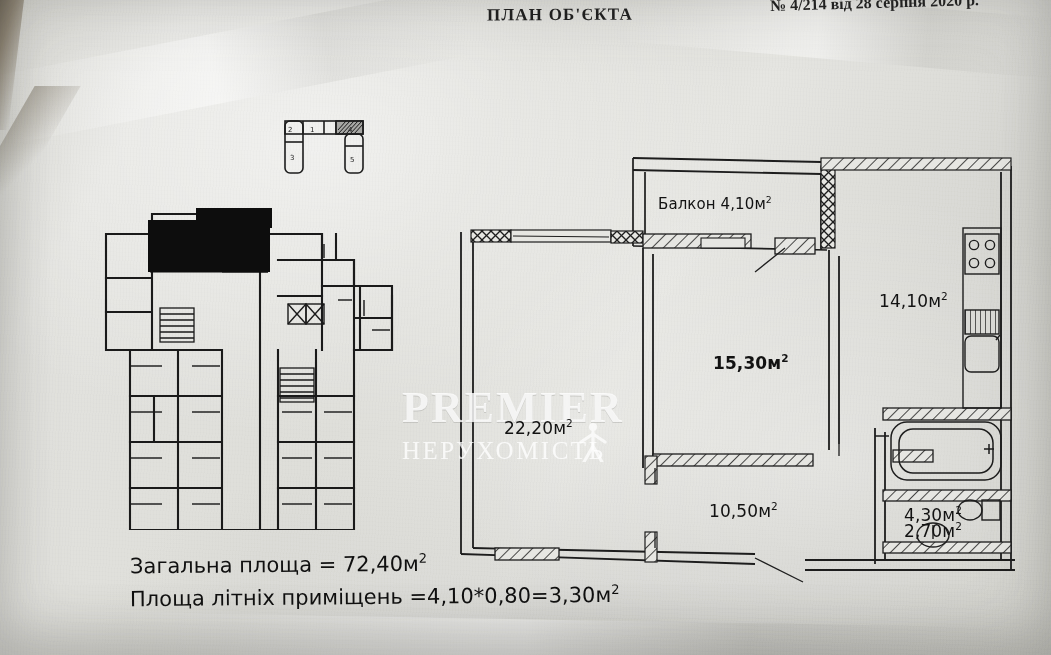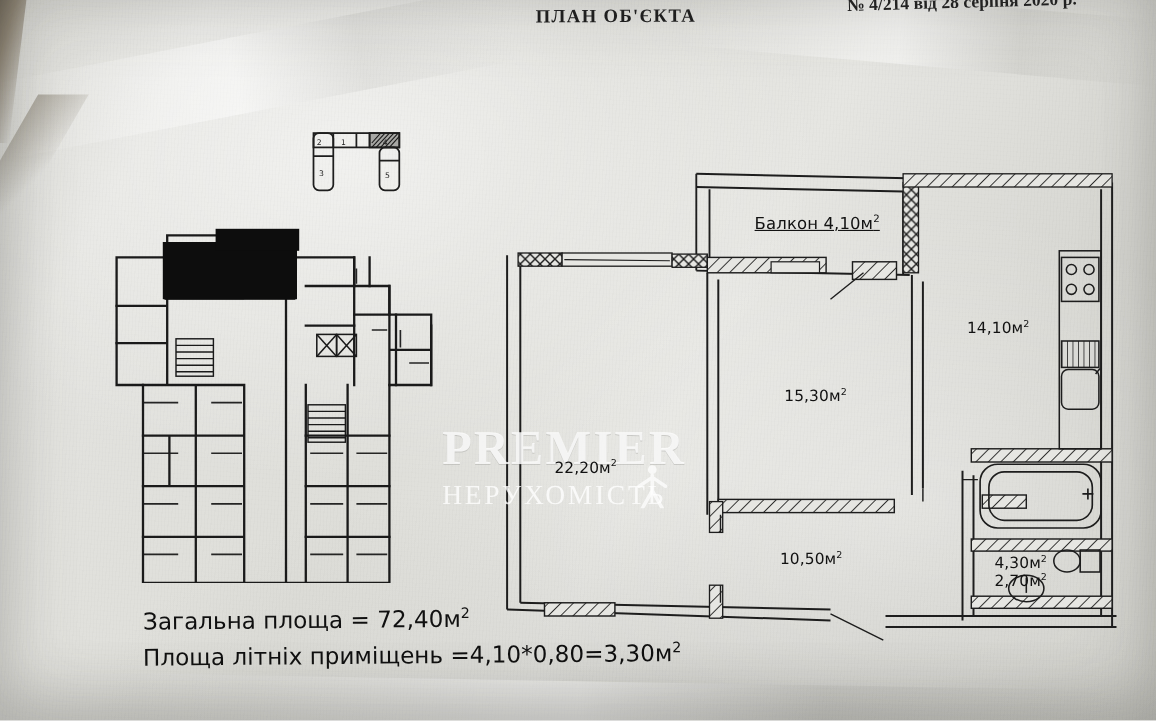"Балкон 4,10м2" div.room-label { left: 686px -> 658px; text-decoration: underline -> none }
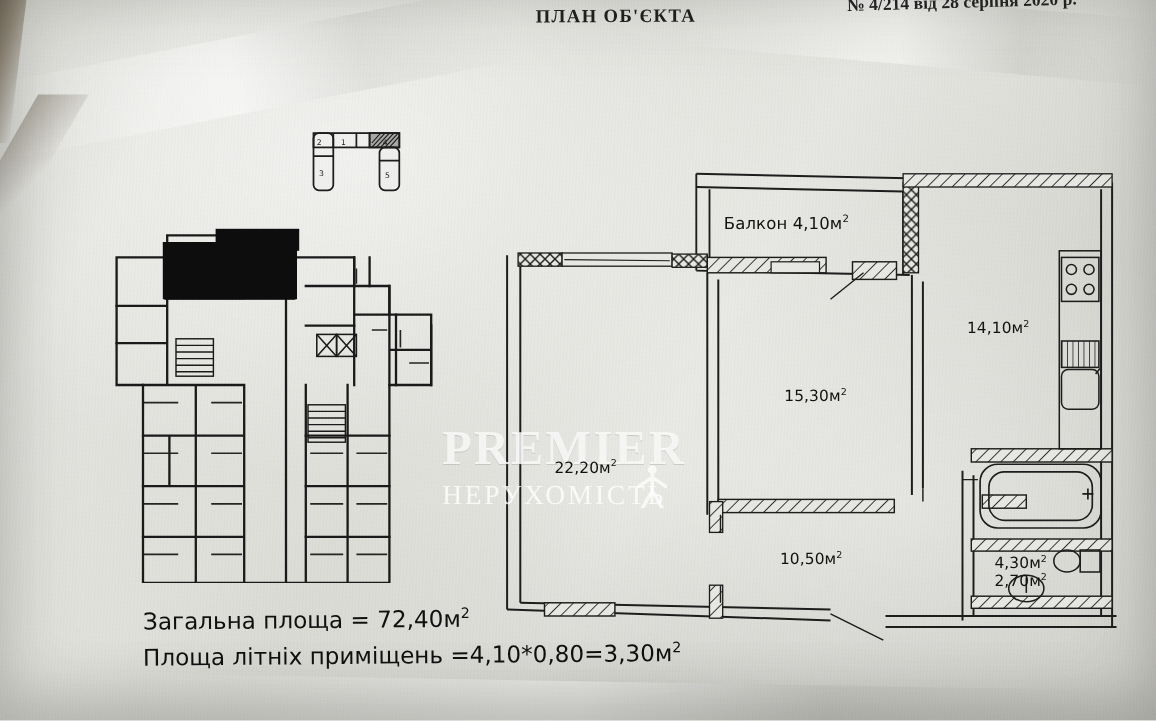"14,10м2" .room-label { font-size: 14px -> 17px }
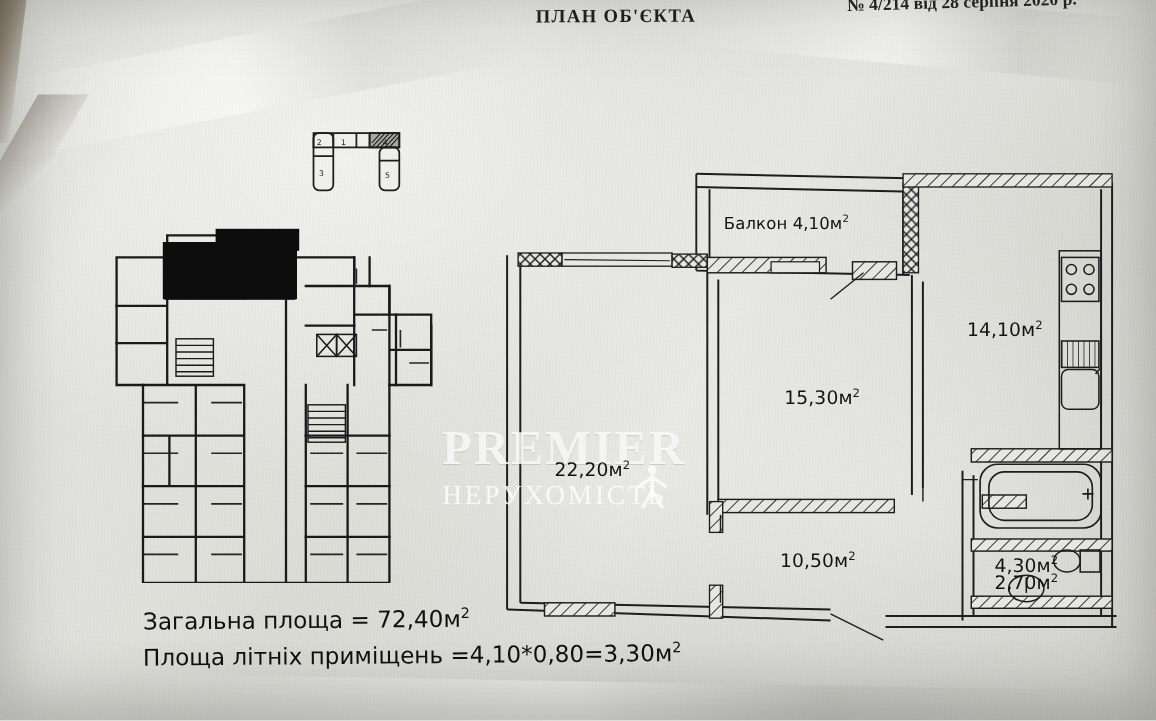"15,30м2" div.room-label { font-weight: none -> bold }
